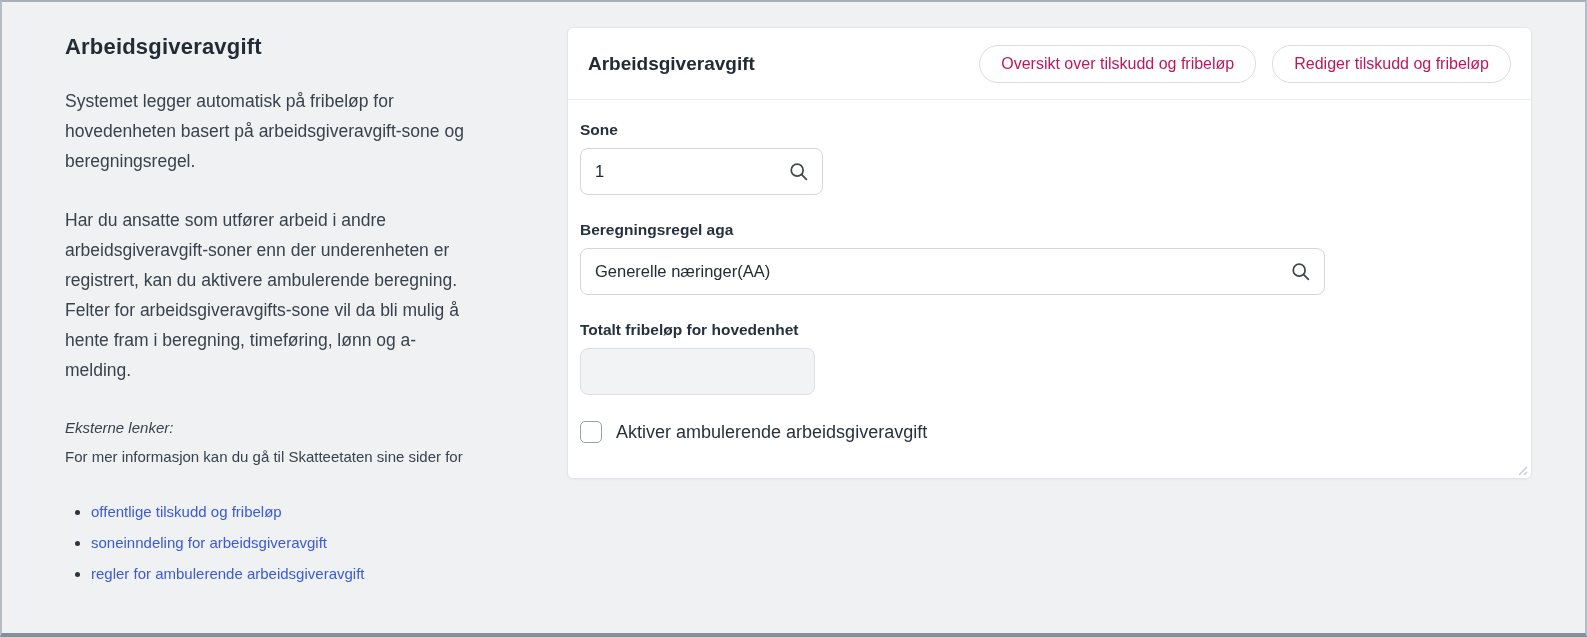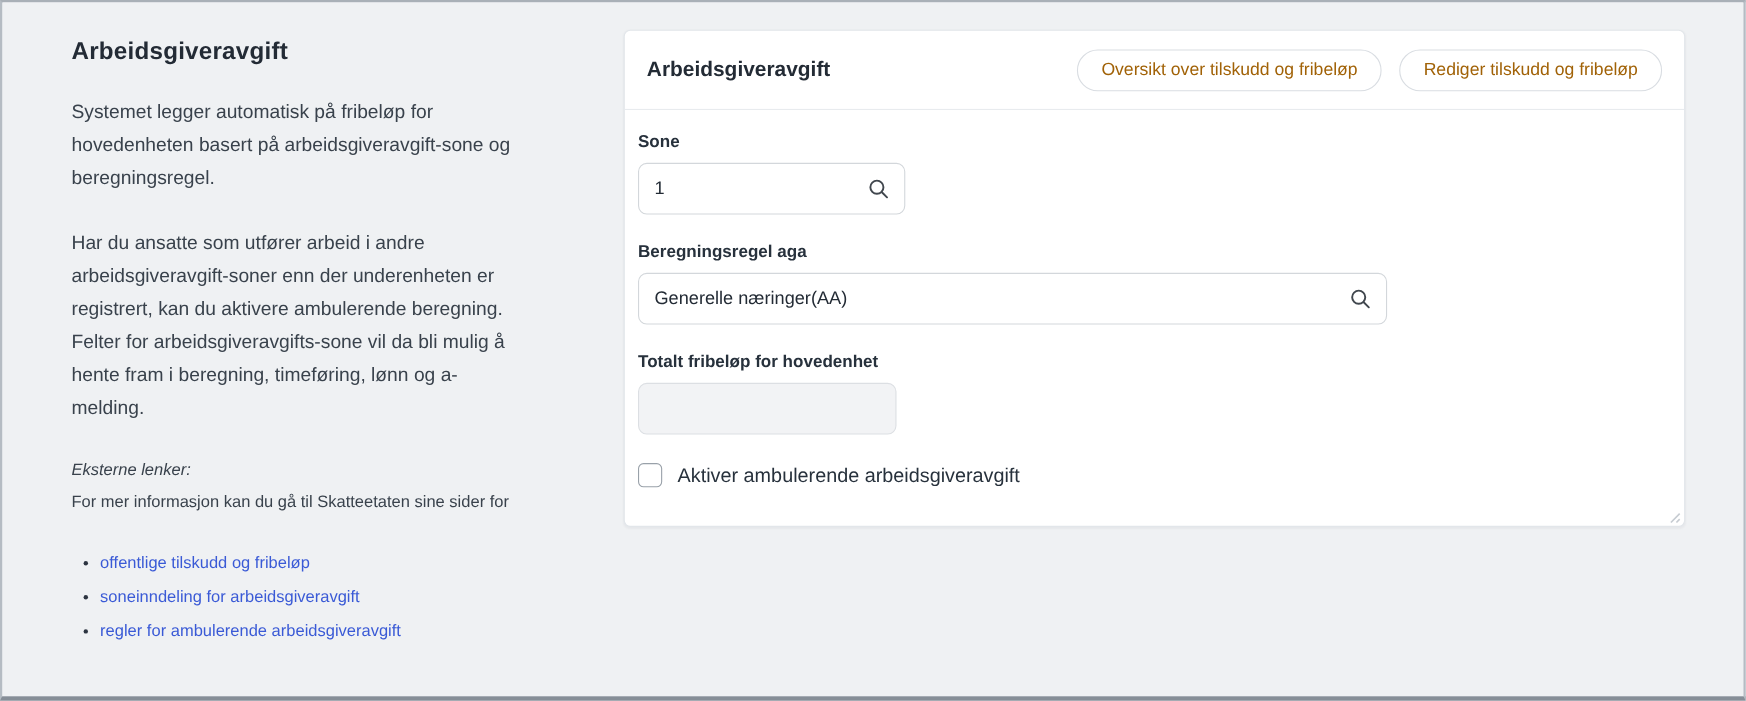"Oversikt over tilskudd og fribeløp" .pill-btn { color: #a16207 -> #be185d }
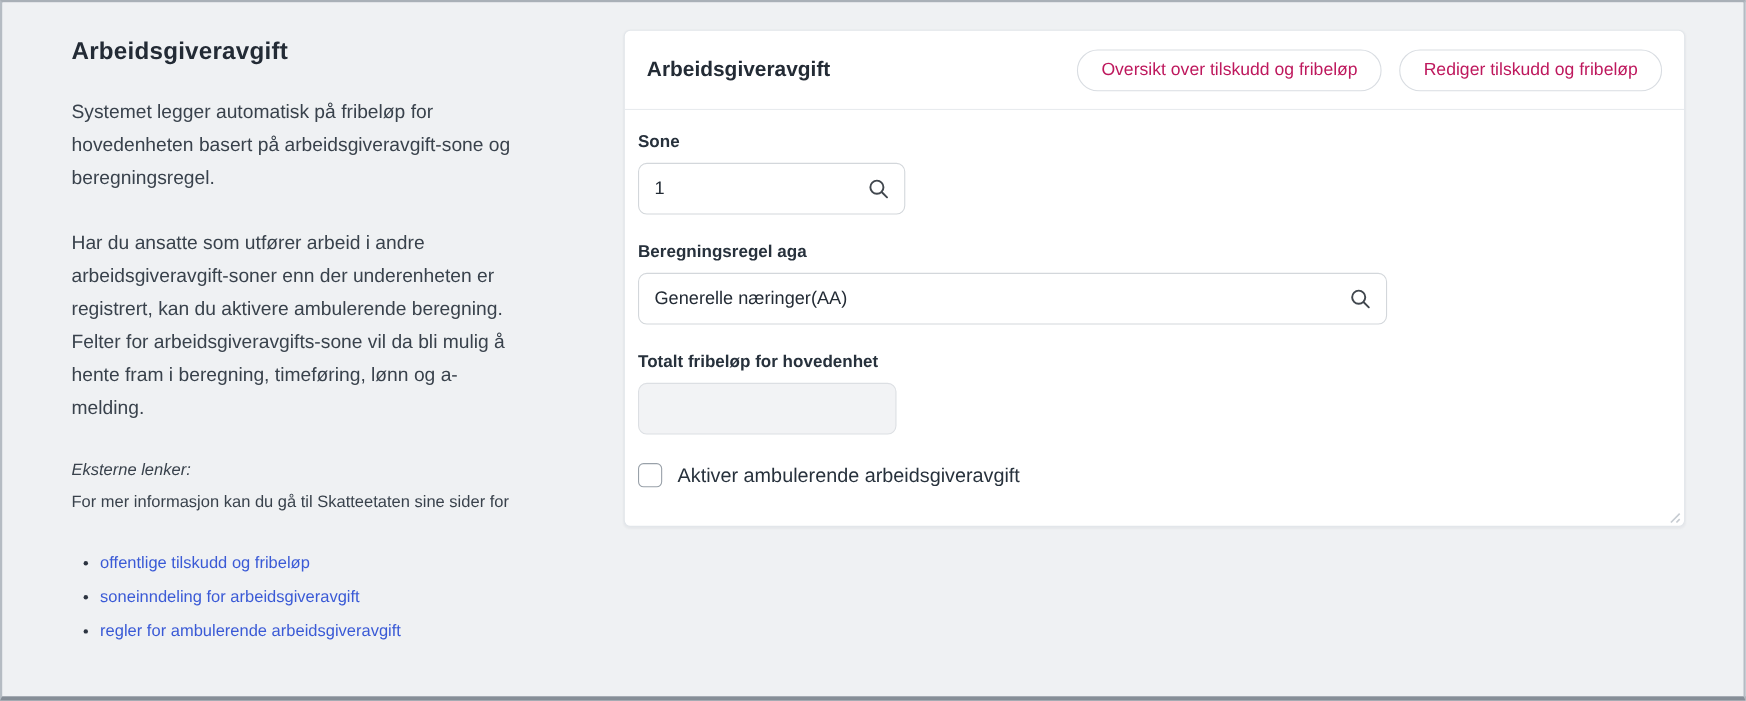"Generelle næringer(AA)" .bereg-box { width: 681px -> 745px }
